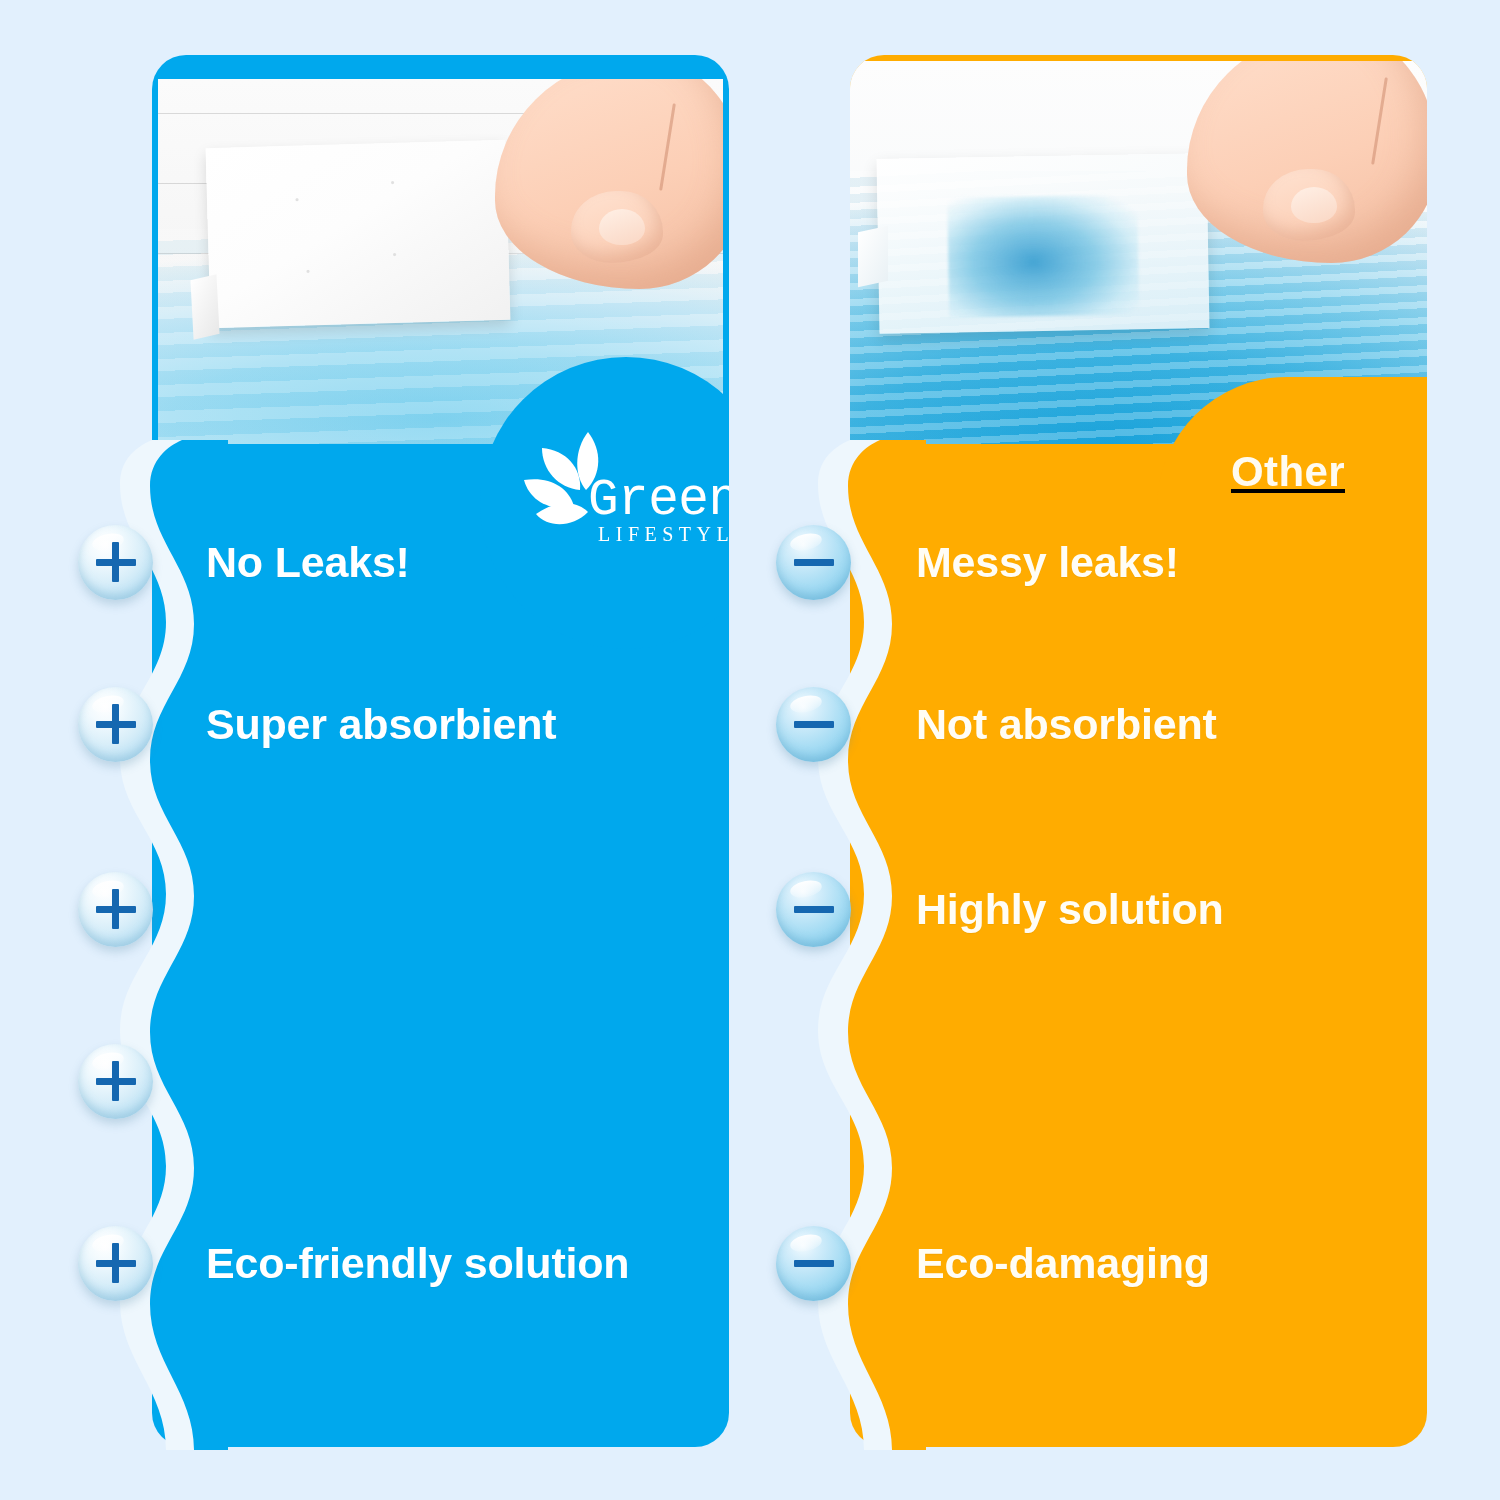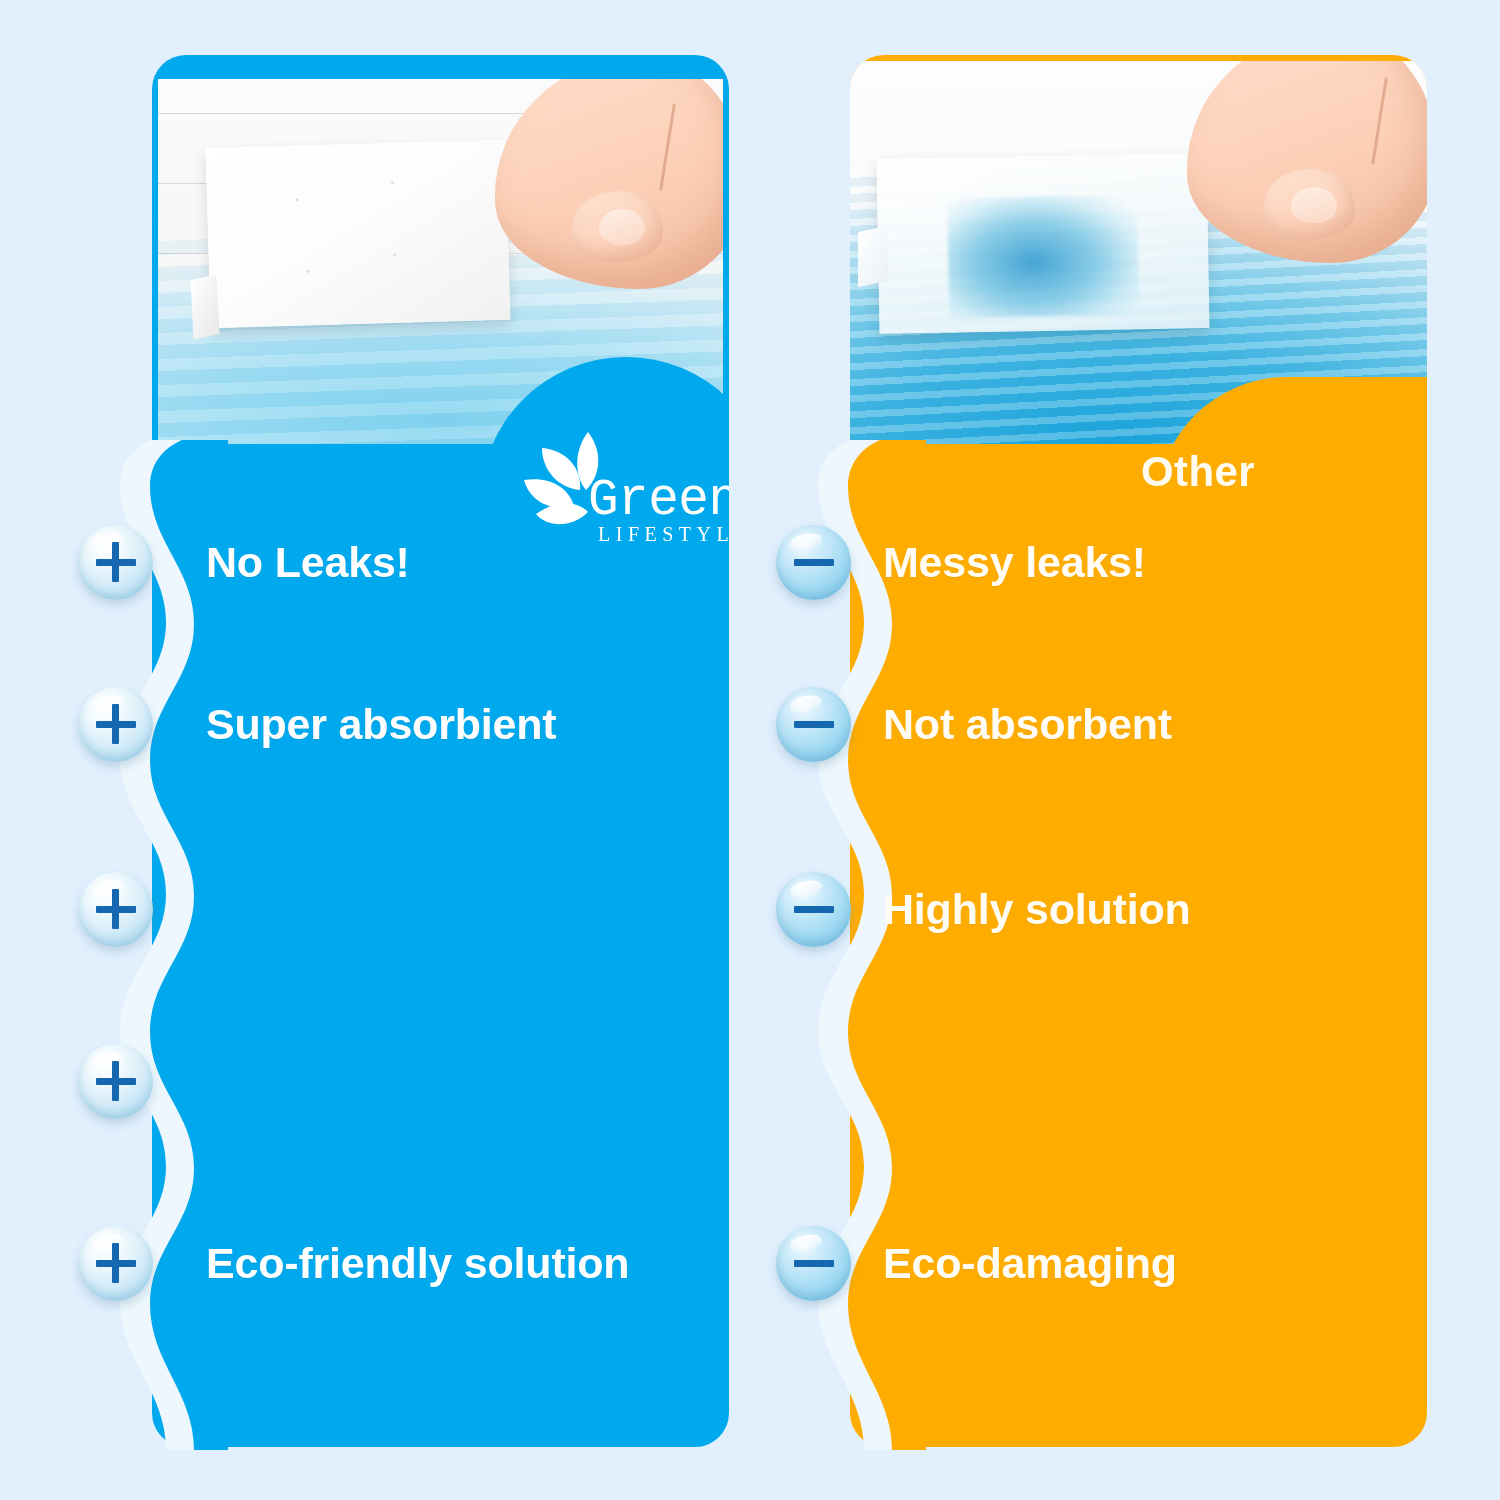"Other" .other-label { justify-content: flex-start -> center; right: 16px -> 4px; text-decoration: none -> underline }
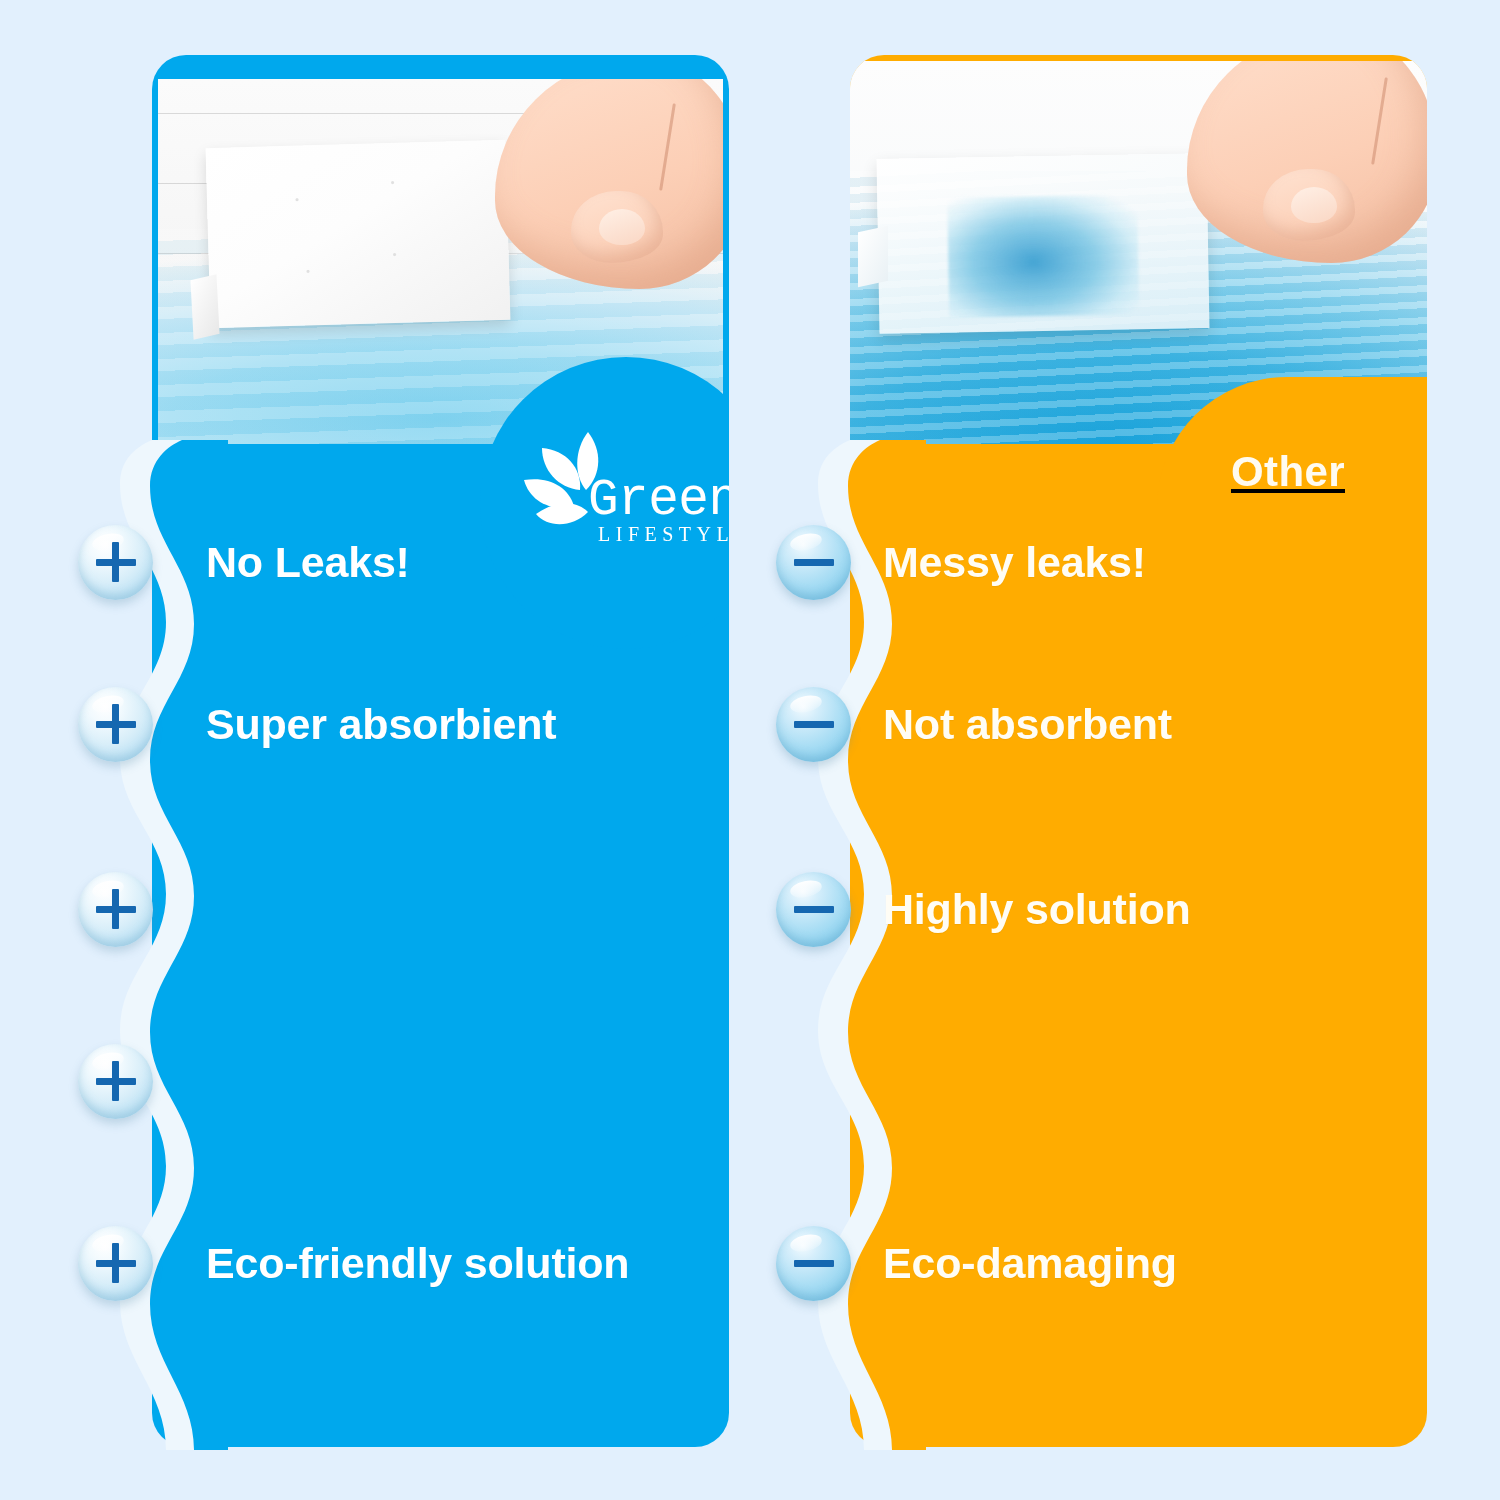"Messy leaks!" .row.right .row-label { margin-left: 32px -> 65px }
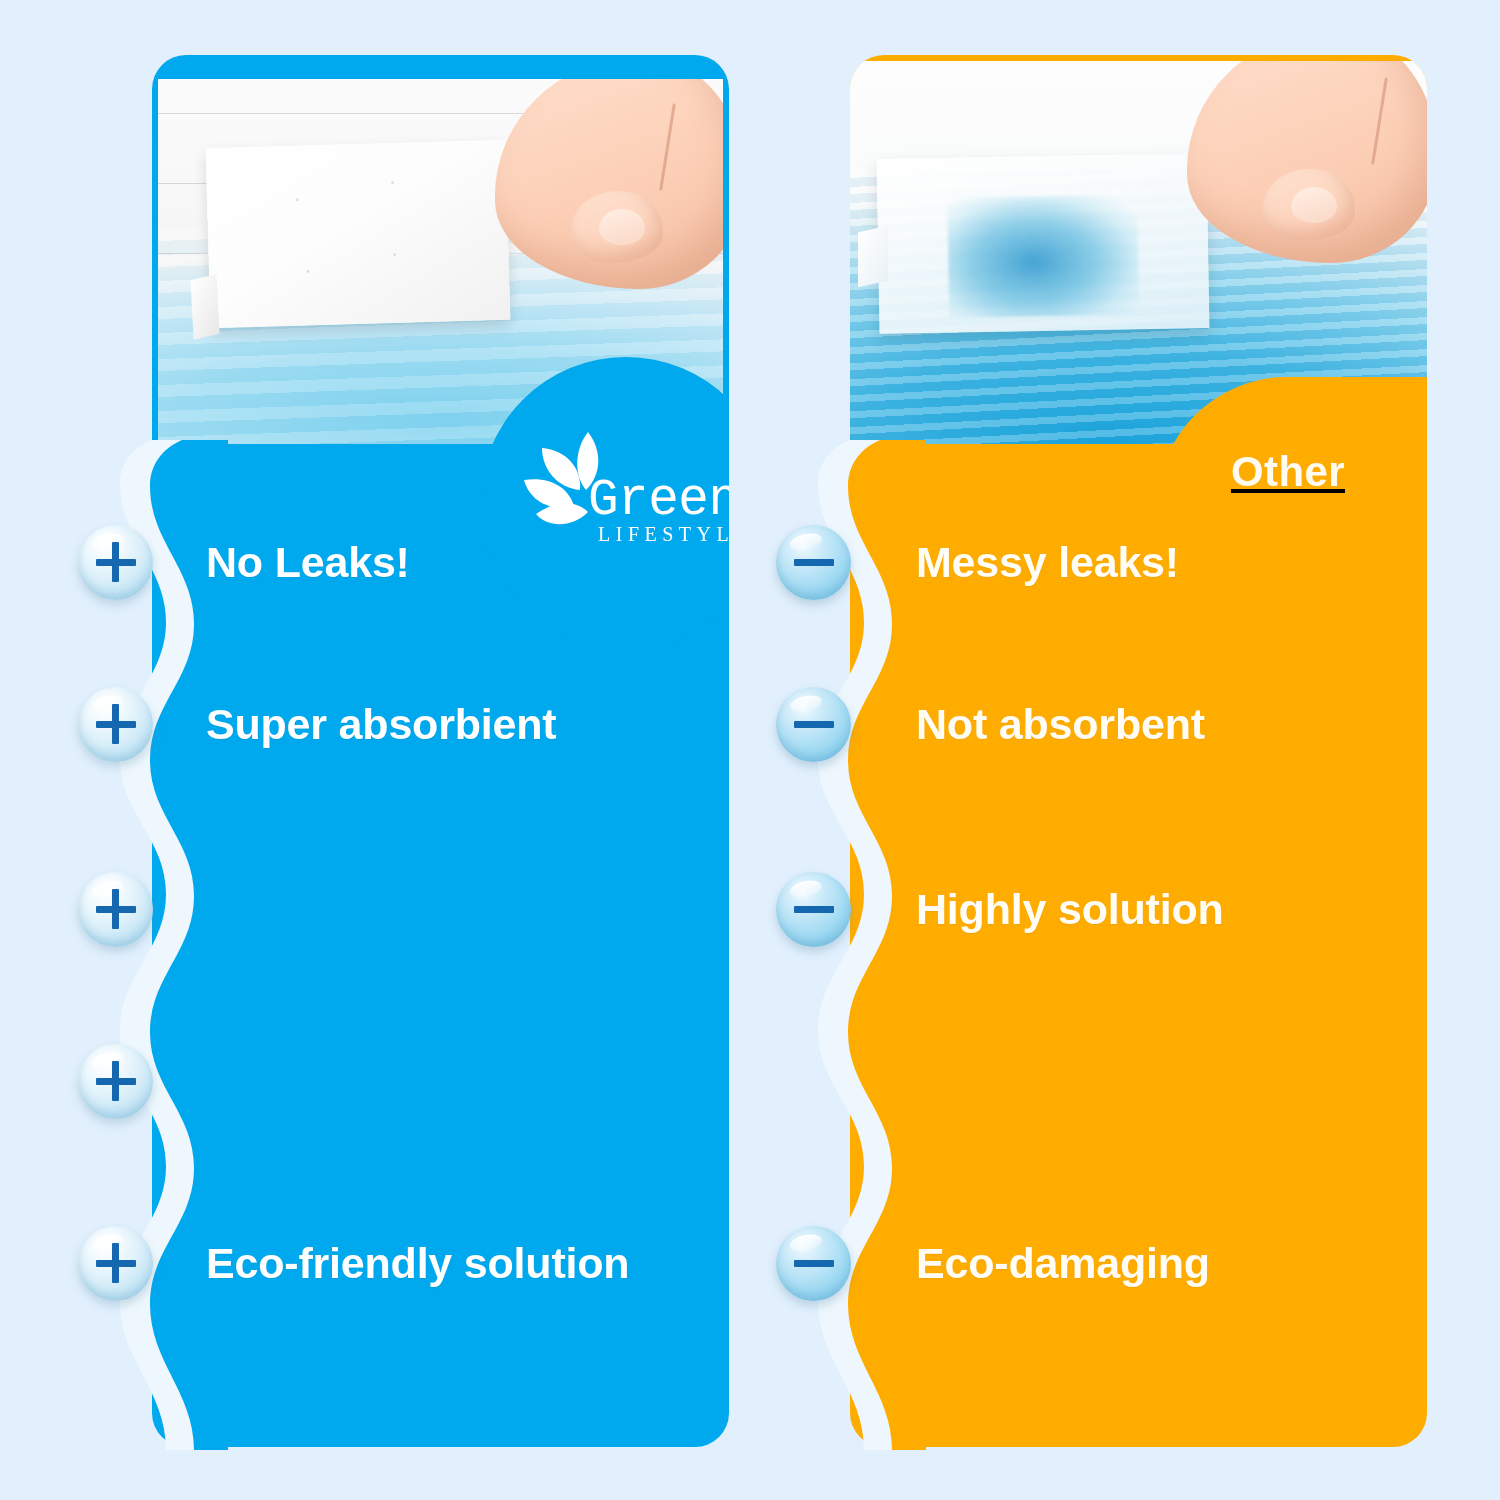"Not absorbent" div.row-label { text: absorbent -> absorbient }
